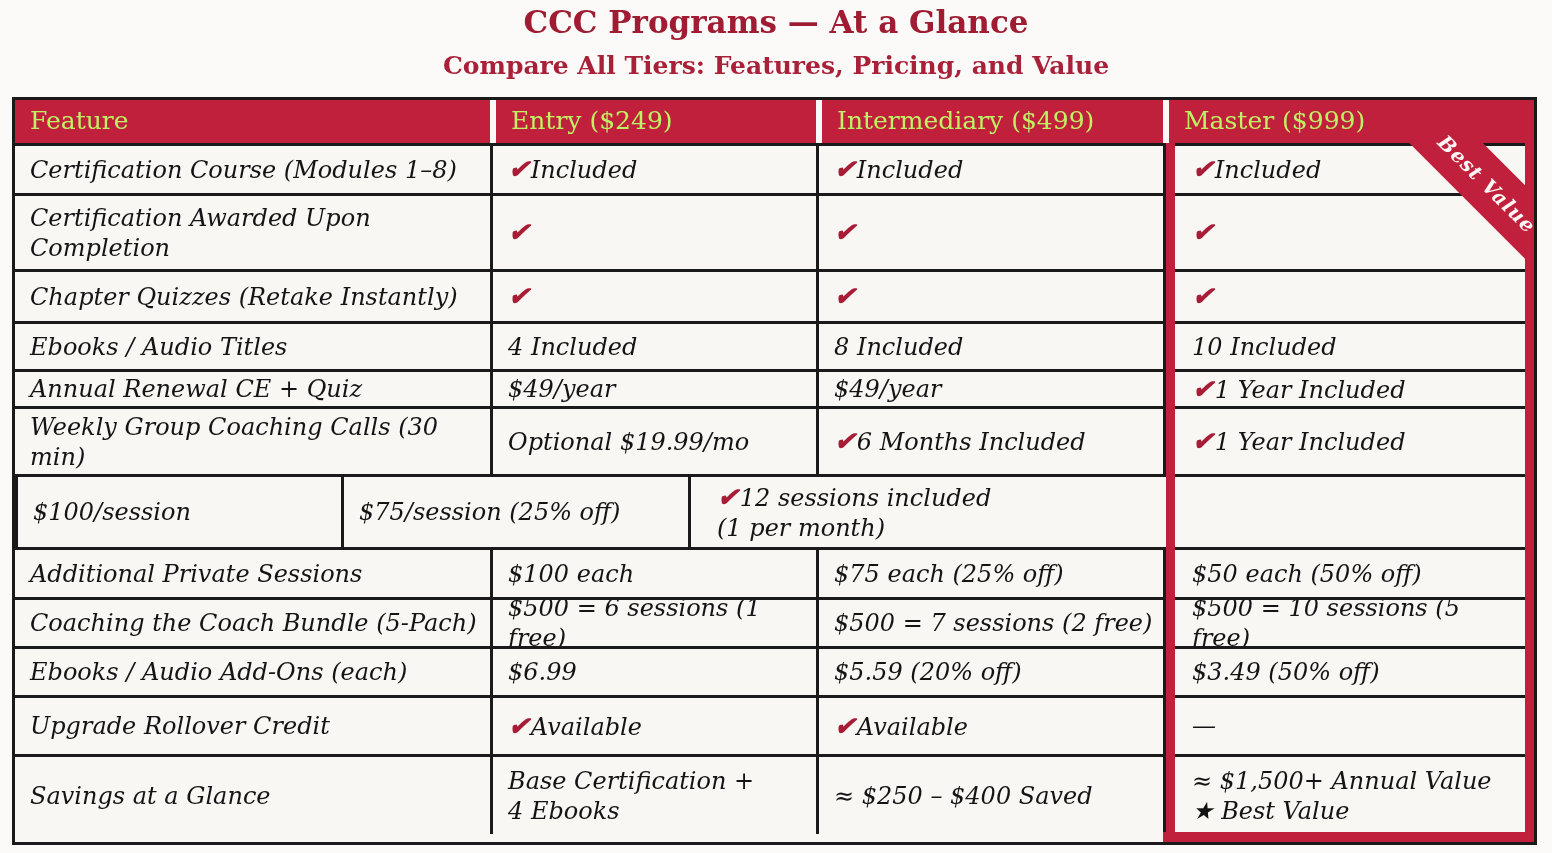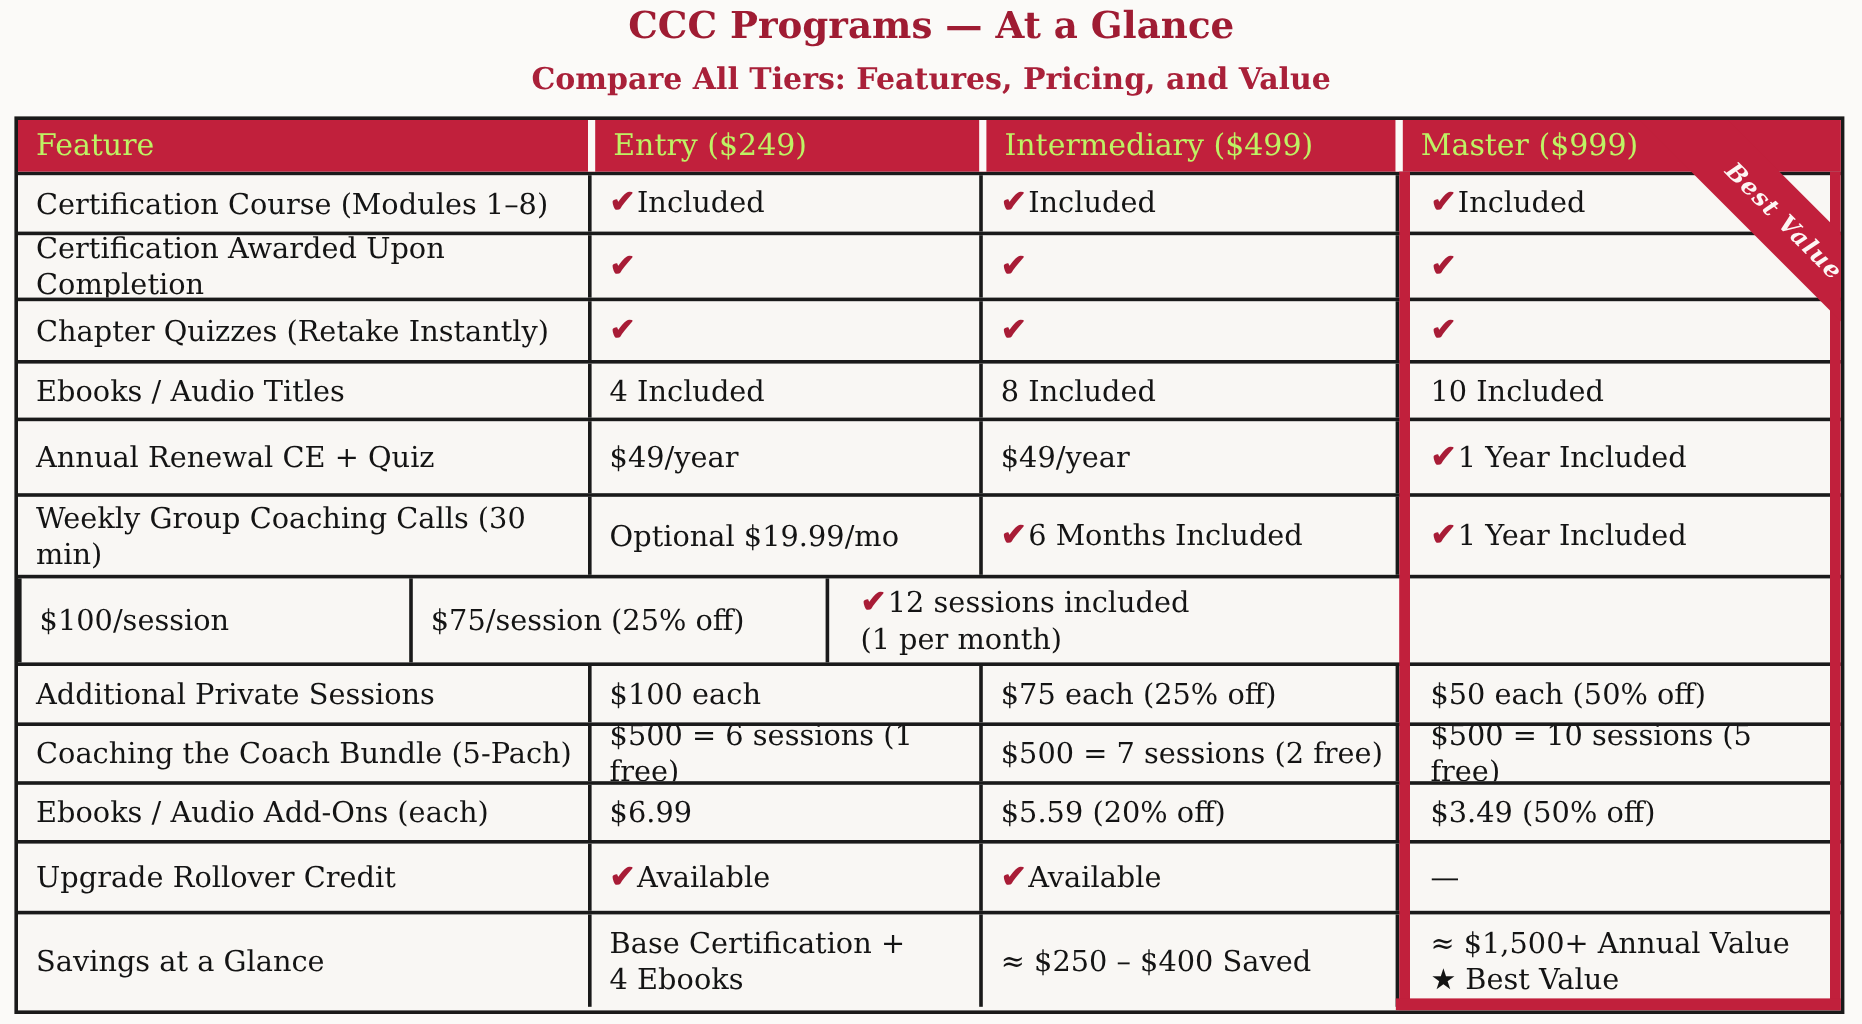"Certification Course (Modules 1–8)" .cell { font-style: none -> italic }
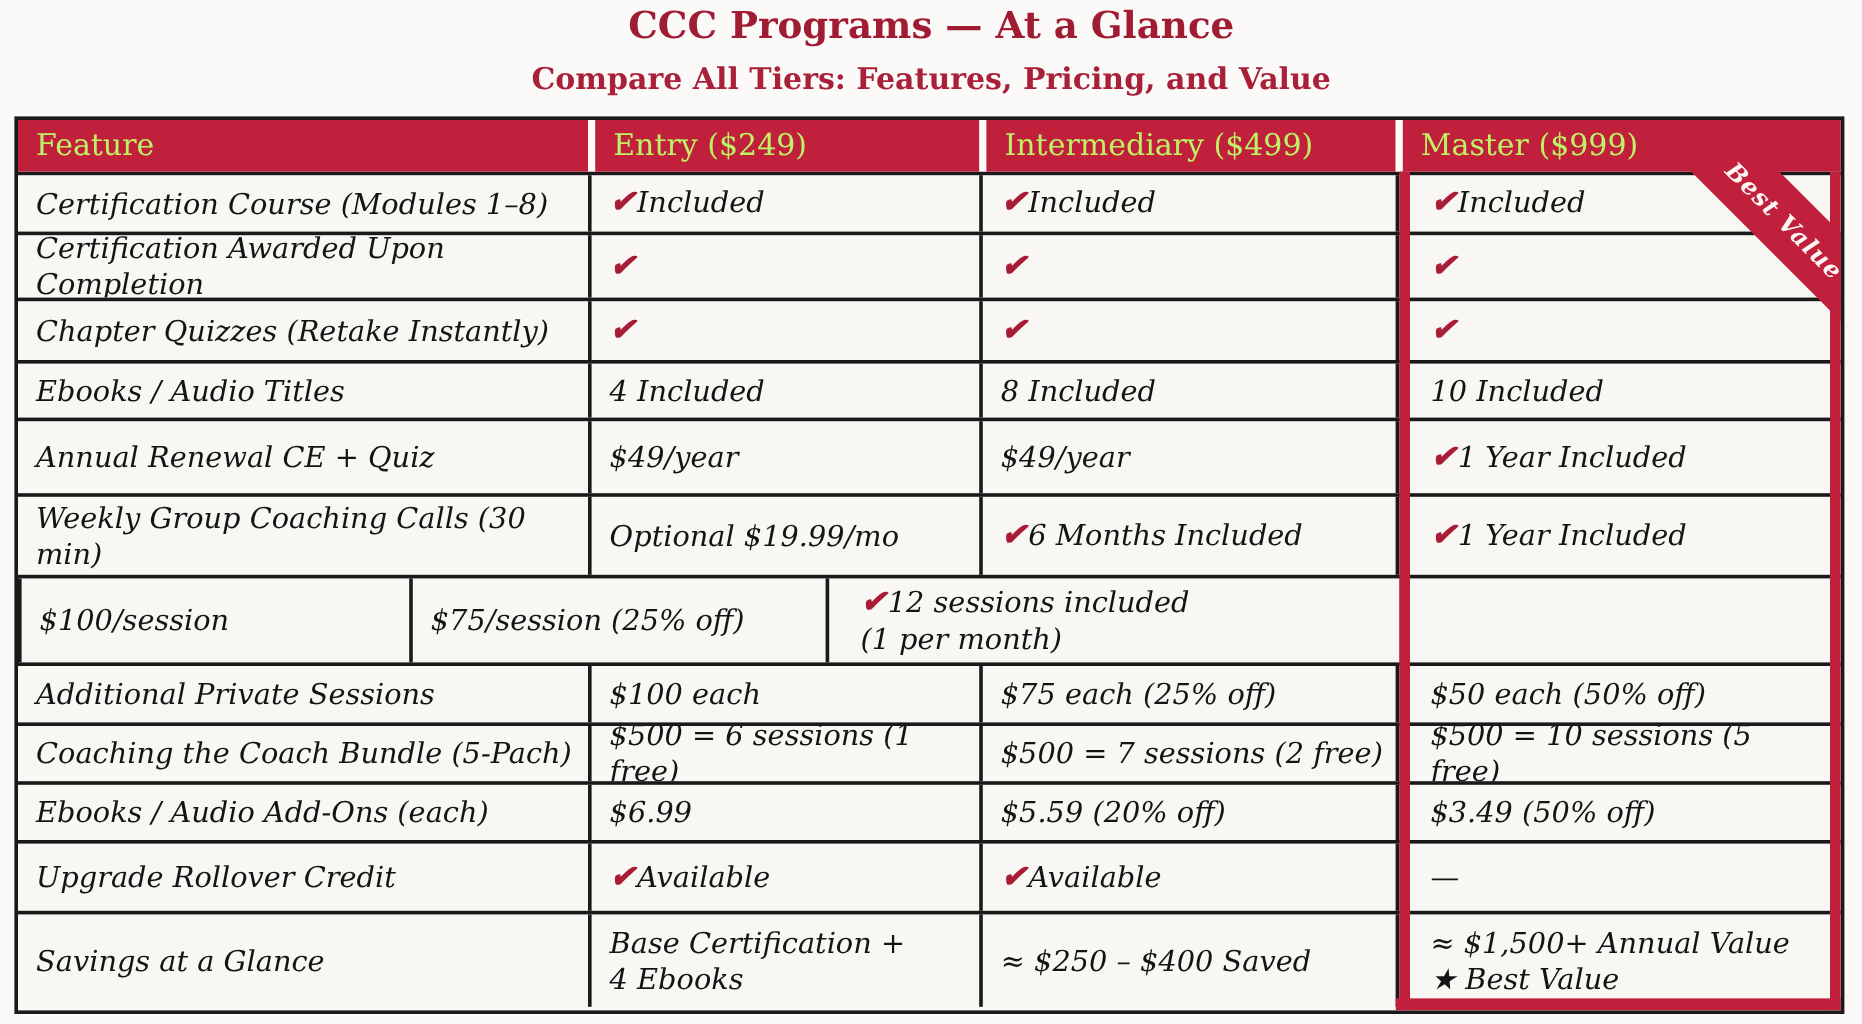"Certification Awarded Upon Completion" div.row { height: 55px -> 76px }
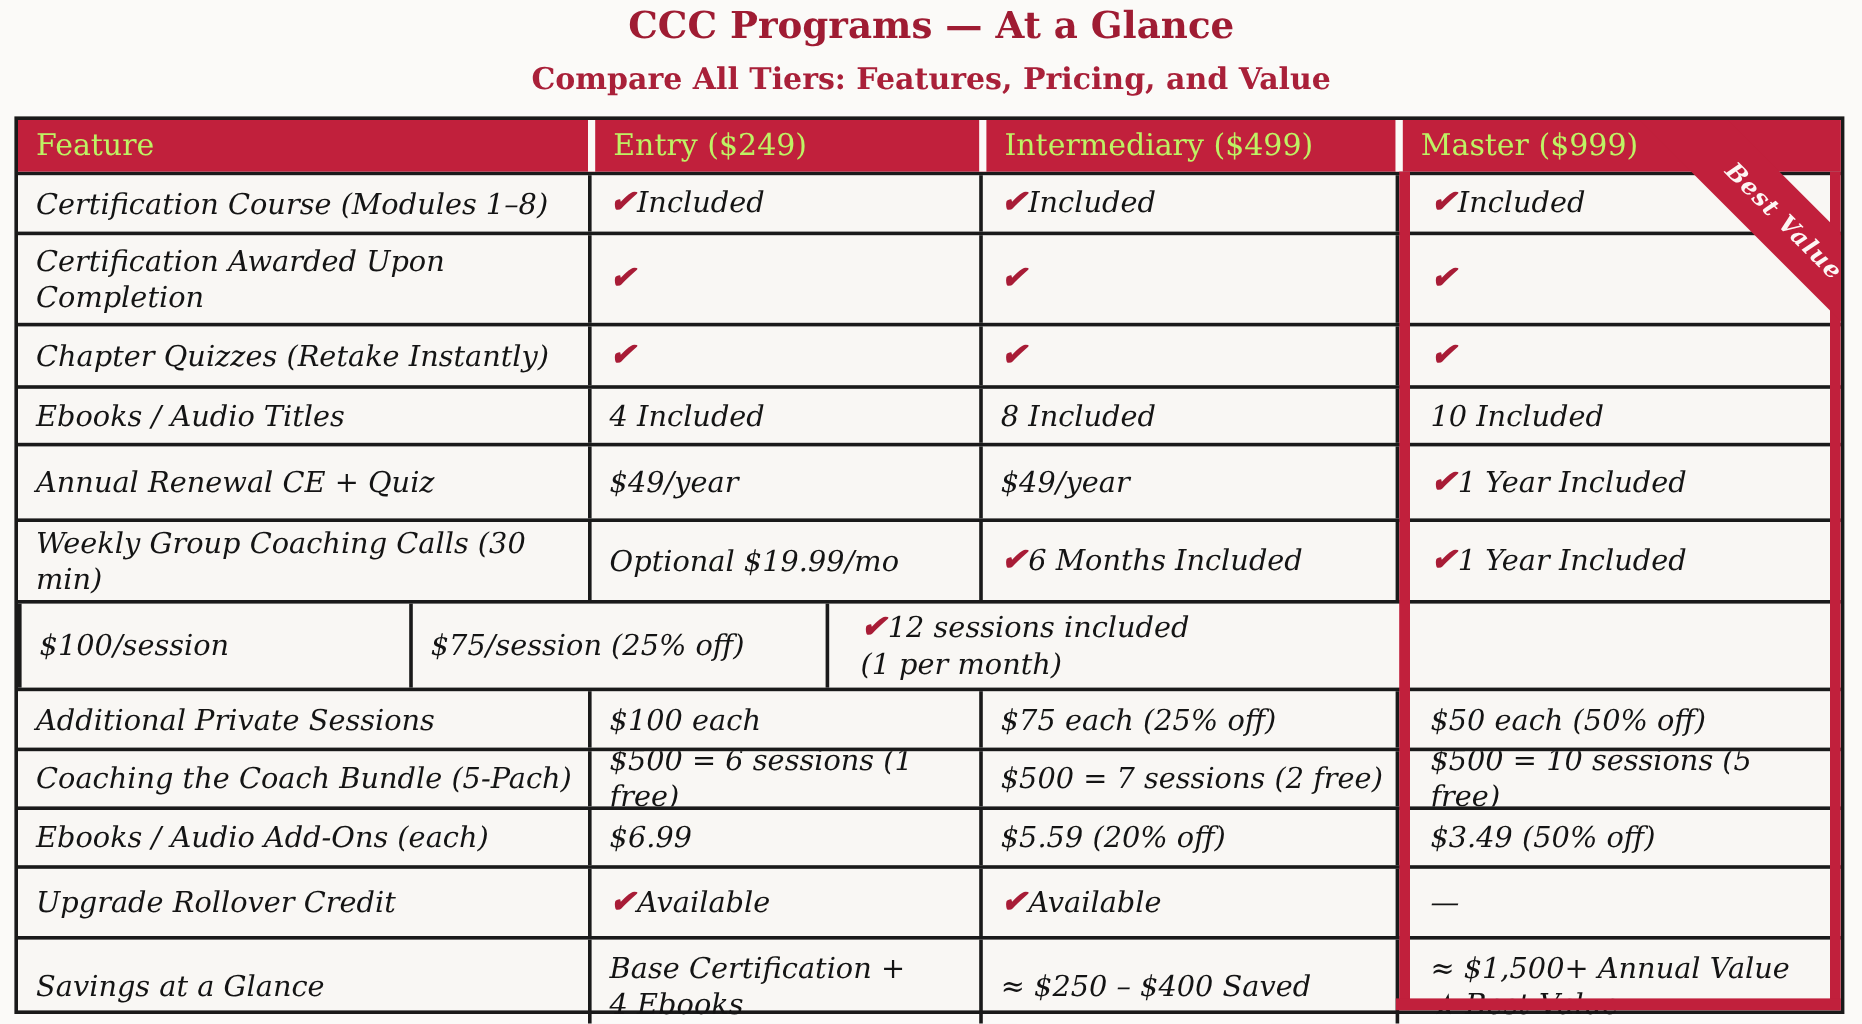"Annual Renewal CE + Quiz" div.row { height: 63px -> 37px }
